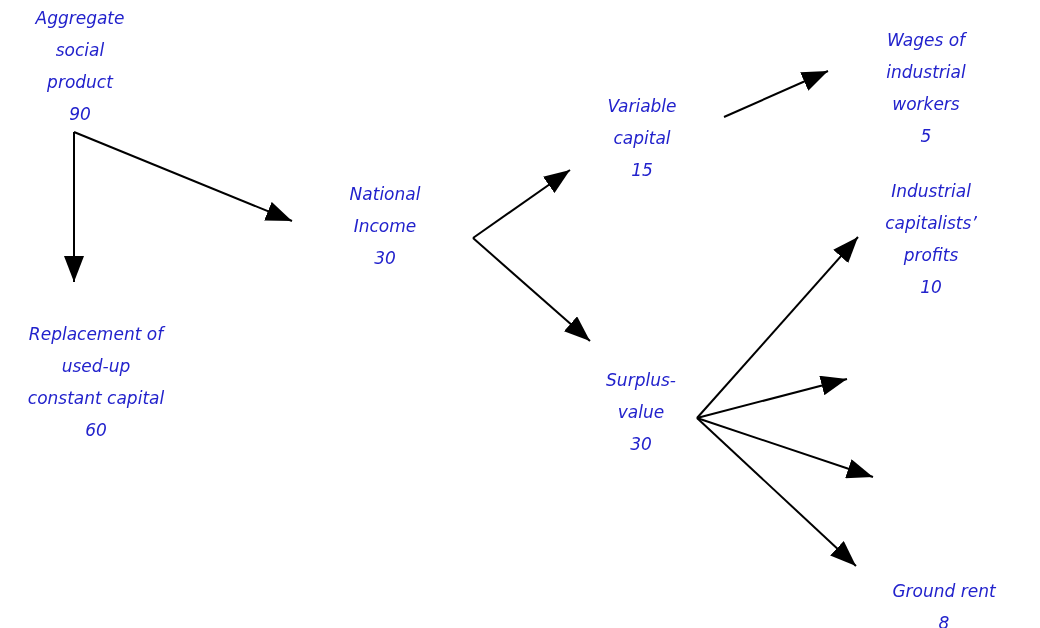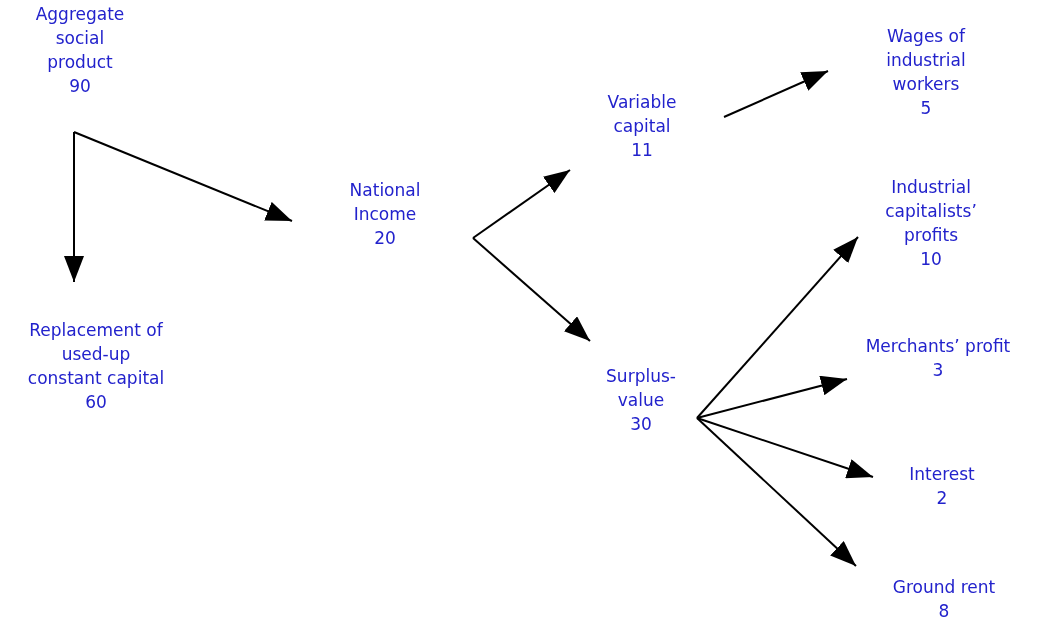"Aggregate" .node { font-style: none -> italic; line-height: 24px -> 32px }
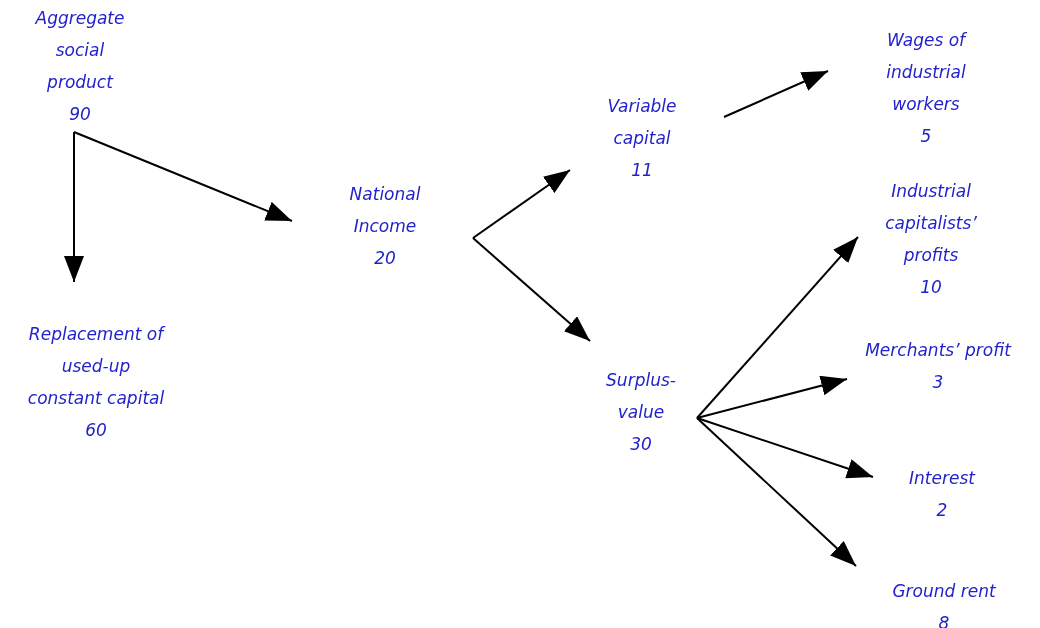"Variable" div.node { text: 11 -> 15 }
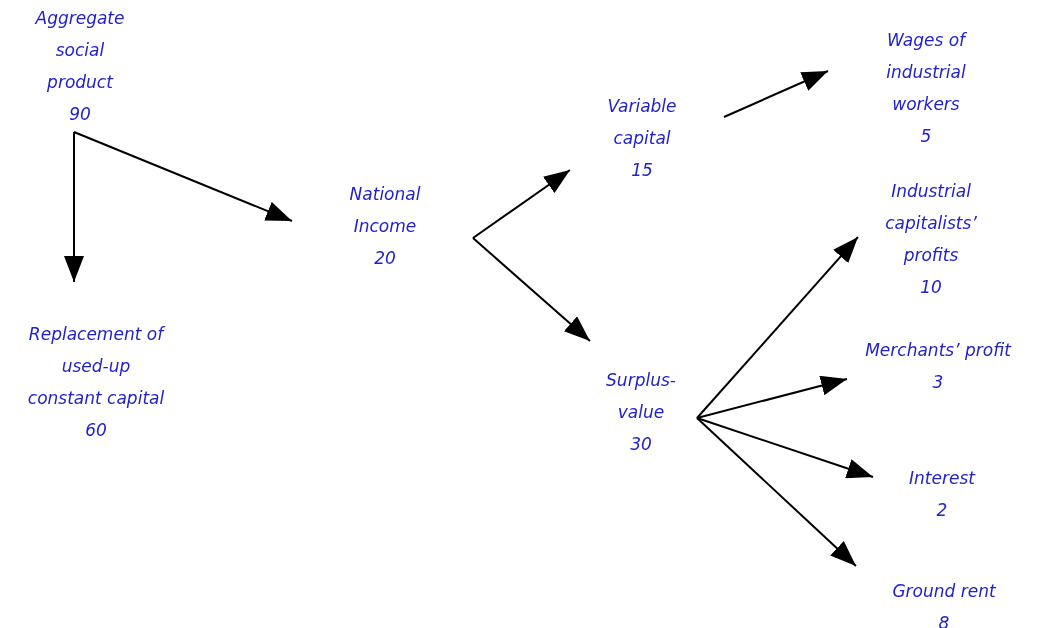"National" div.node { text: 20 -> 30 }
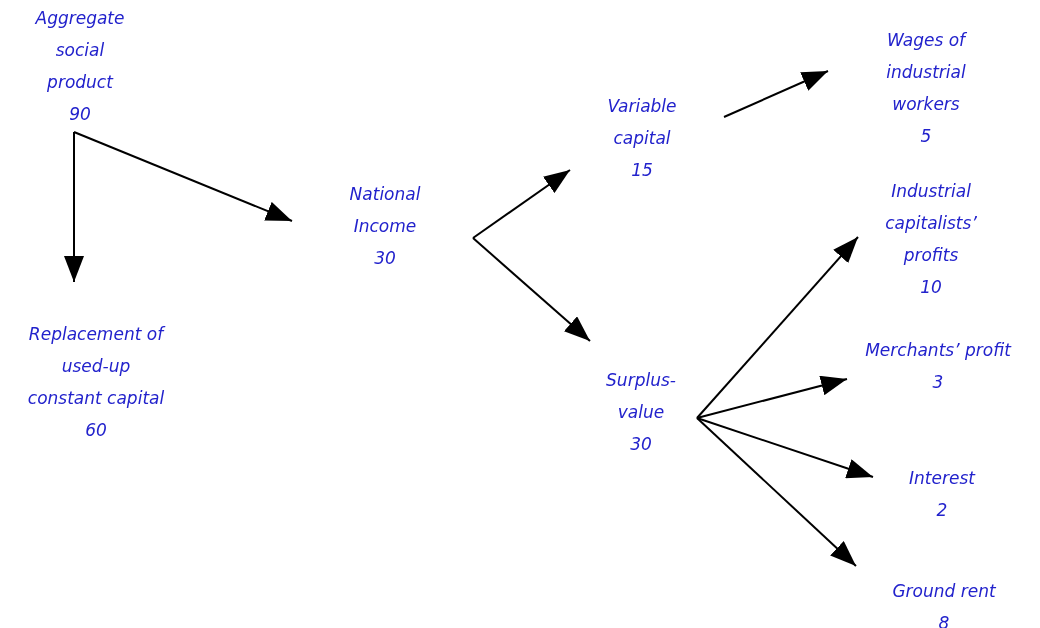"Merchants’ profit" div.node { html: <div>Merchants’ profit 3</div> -> none }
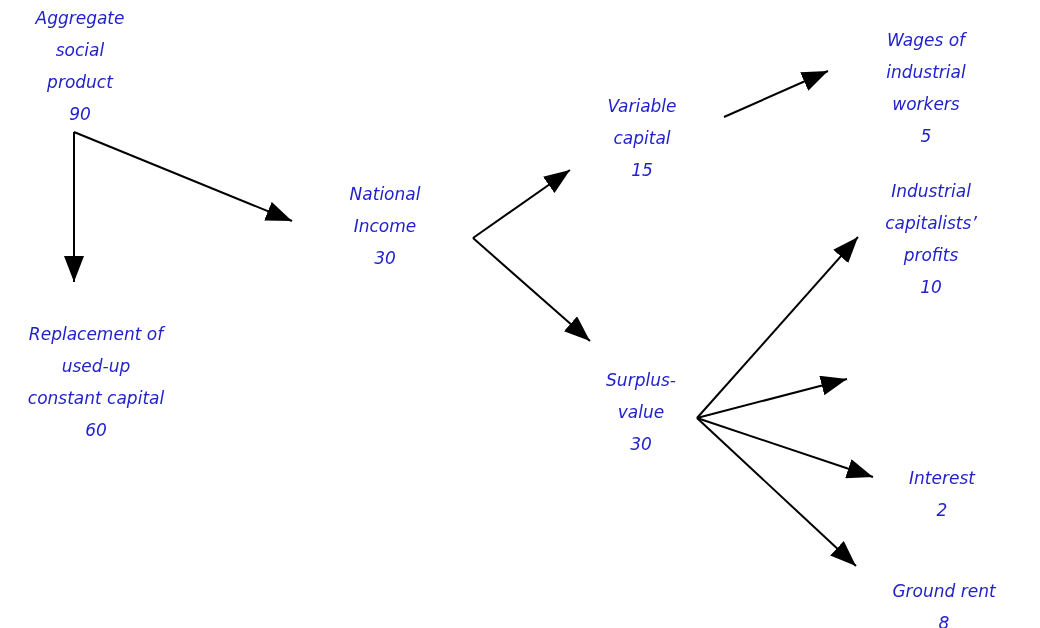"Interest" div.node { html: <div>Interest 2</div> -> none }
